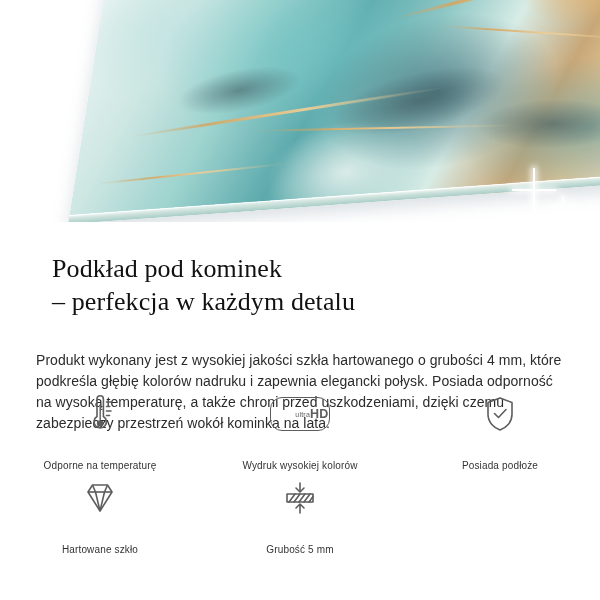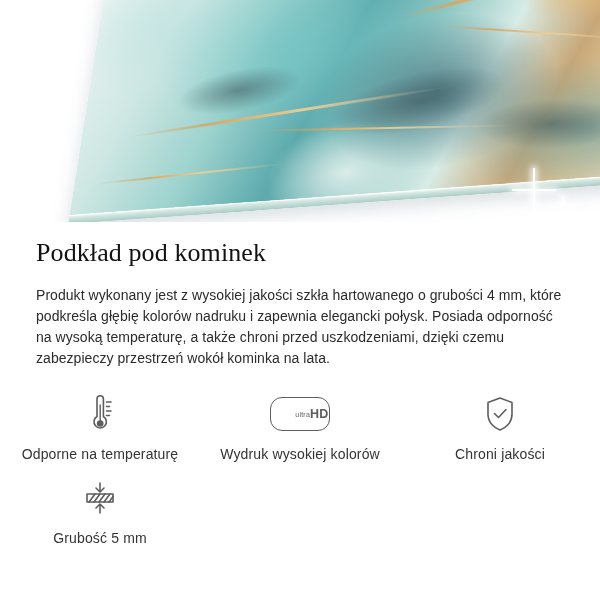"Podkład pod kominek" .headline { margin: 0 -> 16px }
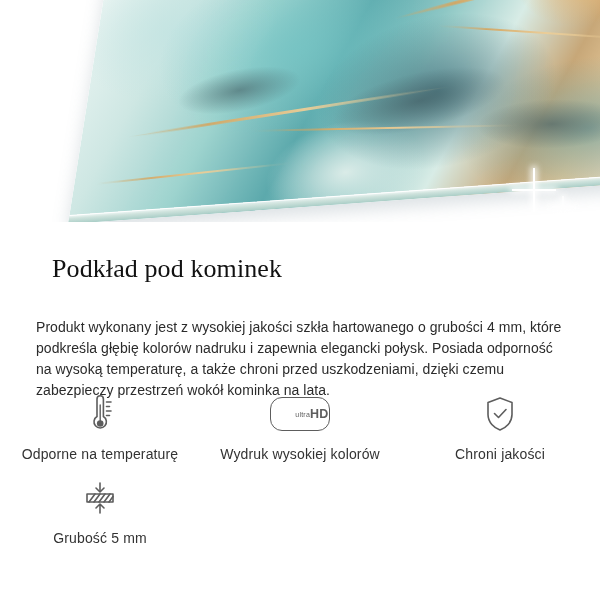"– perfekcja w każdym detalu" span.line { html: none -> <span>– perfekcja w każdym detalu</span> }
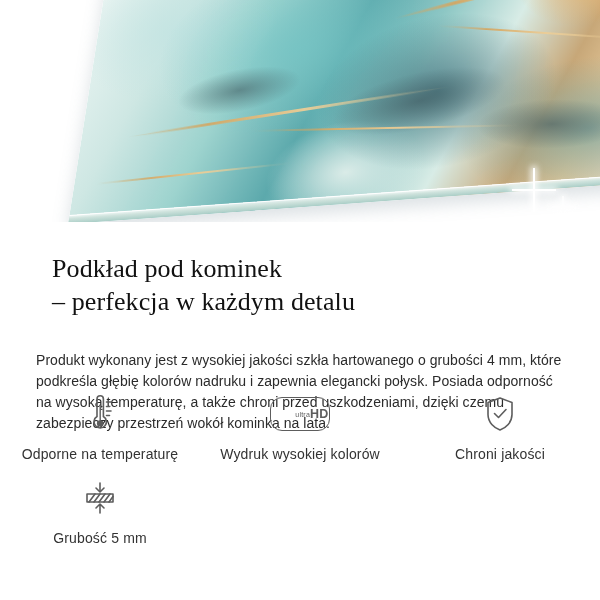"Odporne na temperaturę" .feature .cap { font-size: 14px -> 10px; margin-top: 10px -> 24px }
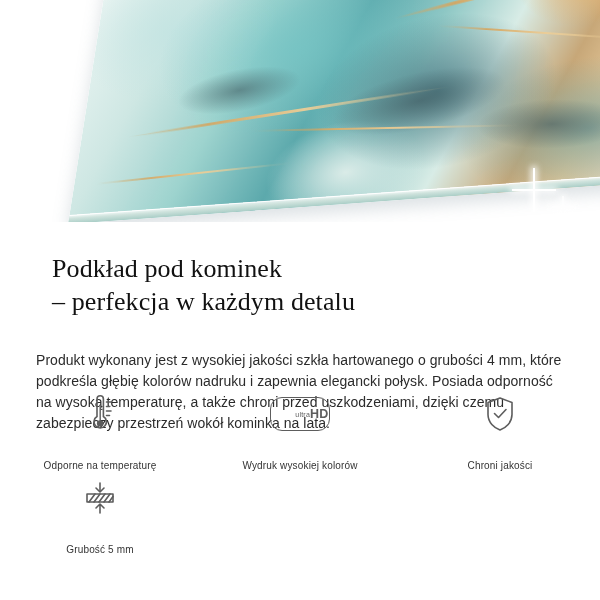"Chroni jakości" div.cap { text: Chroni jakości -> Posiada podłoże }
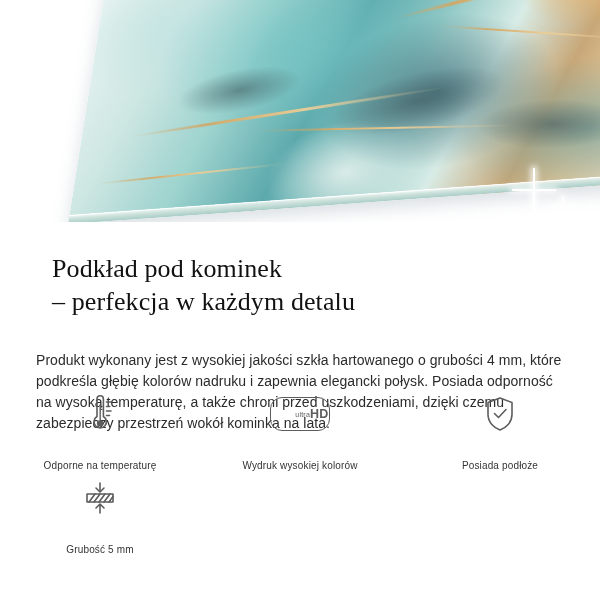"Hartowane szkło" div.feature { html: none -> <div> <div> <svg> <g> <path></path> <path></path> <path></path> <path></path> </g> </svg> </div> <div>Hartowane szkło</div> </div> }
